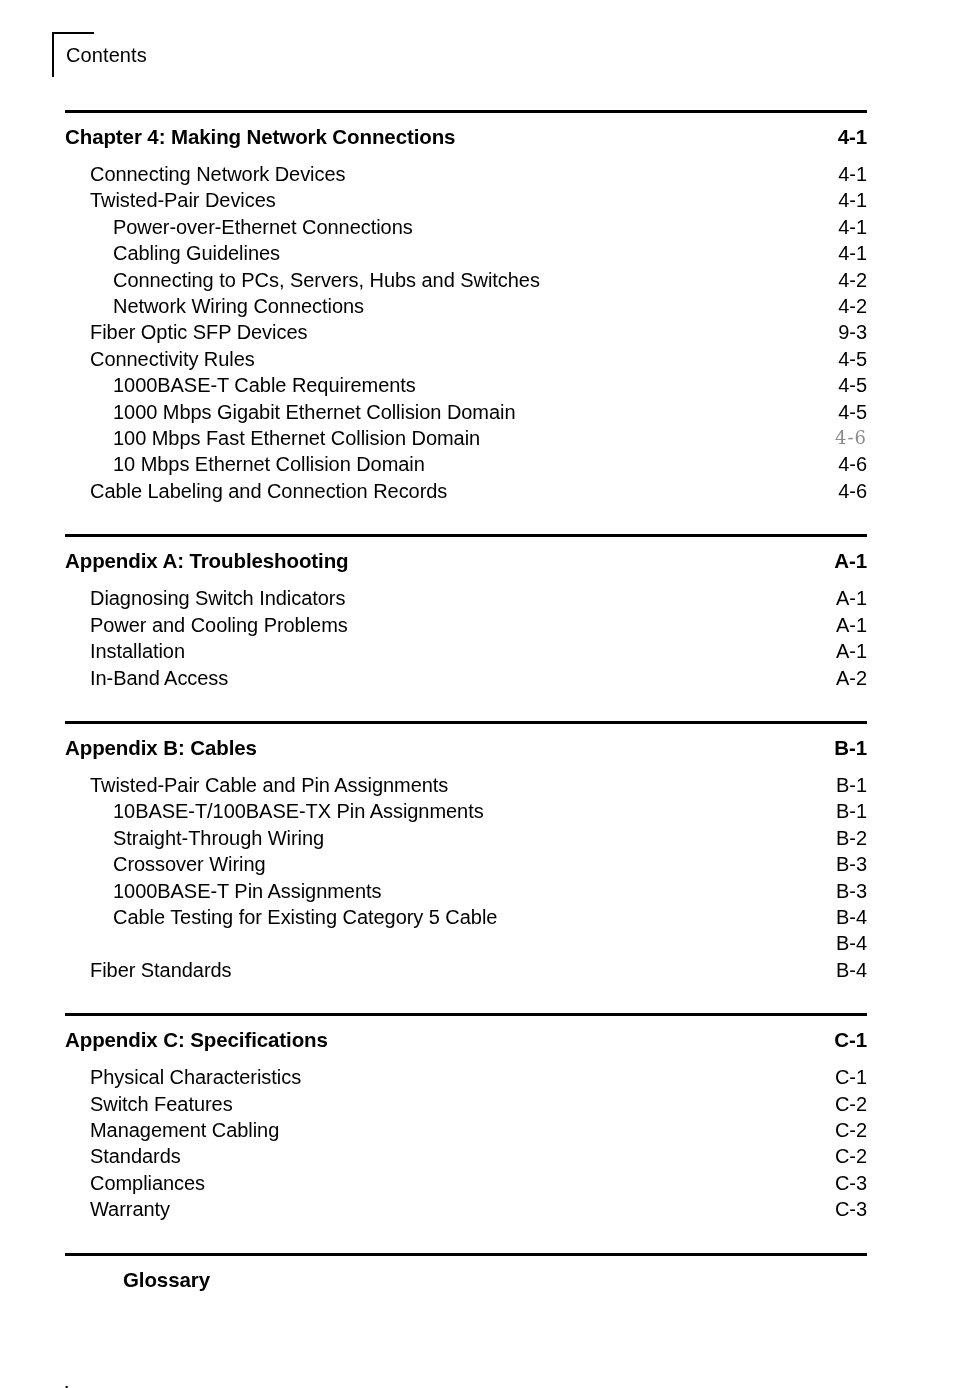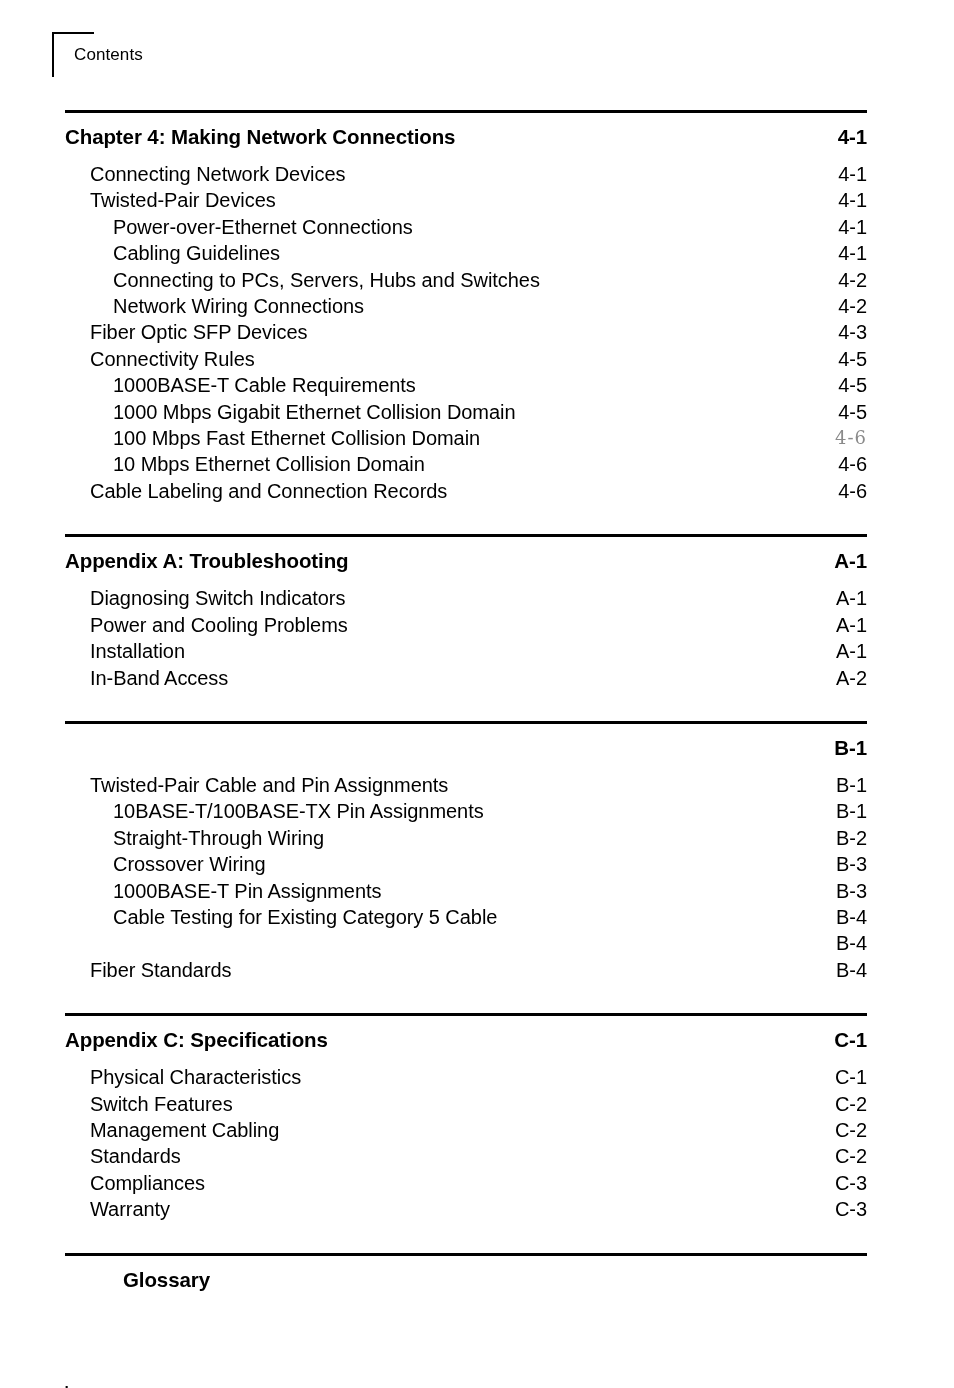"Contents" .header-title { font-size: 17px -> 20px; left: 22px -> 14px }
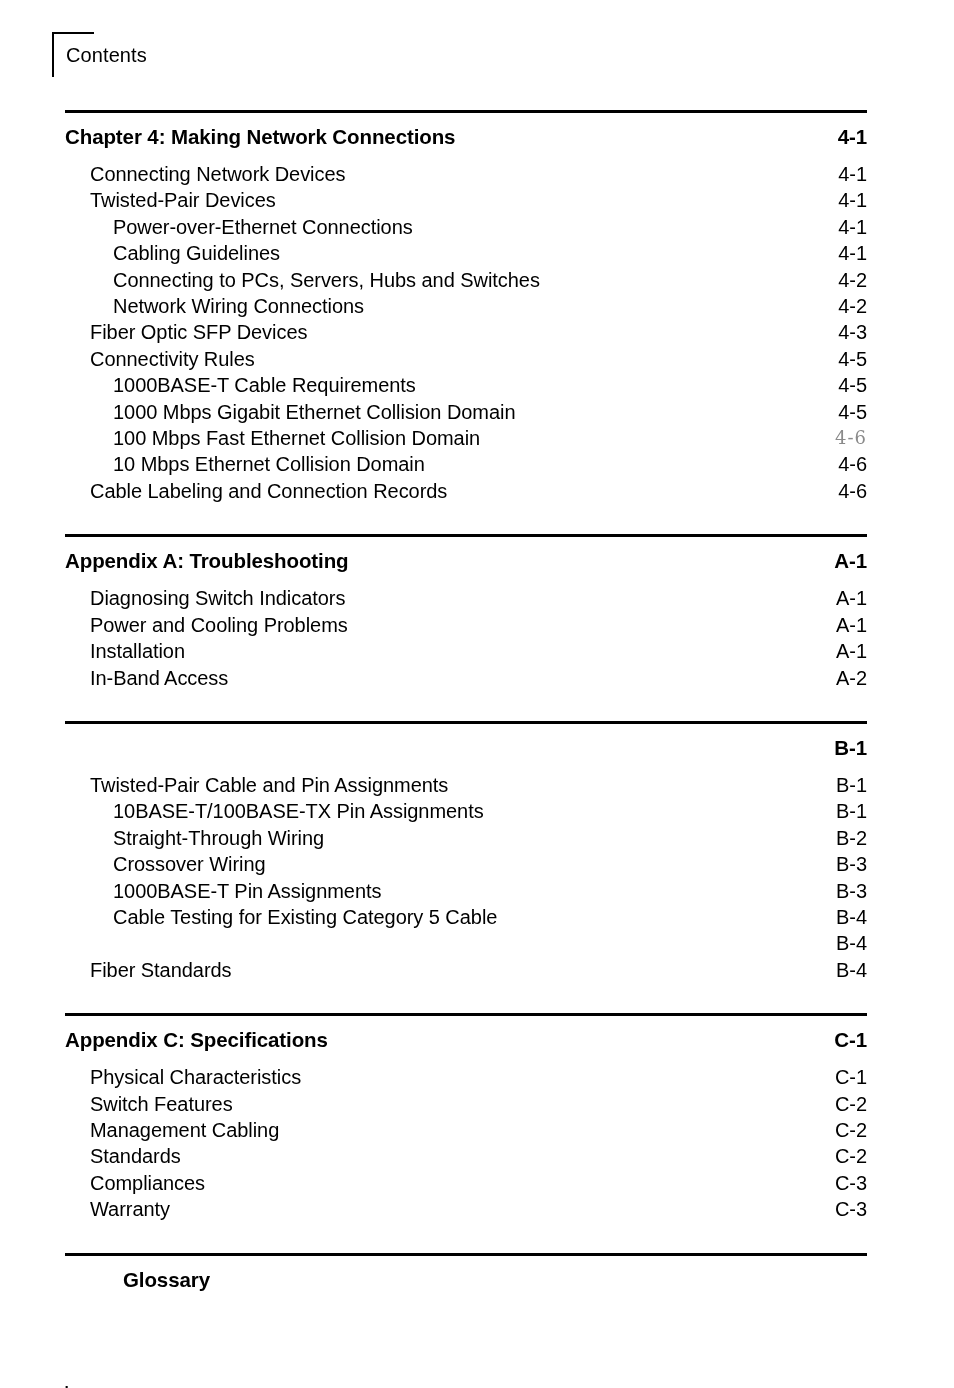"4-3" span.pageno { text: 4-3 -> 9-3 }
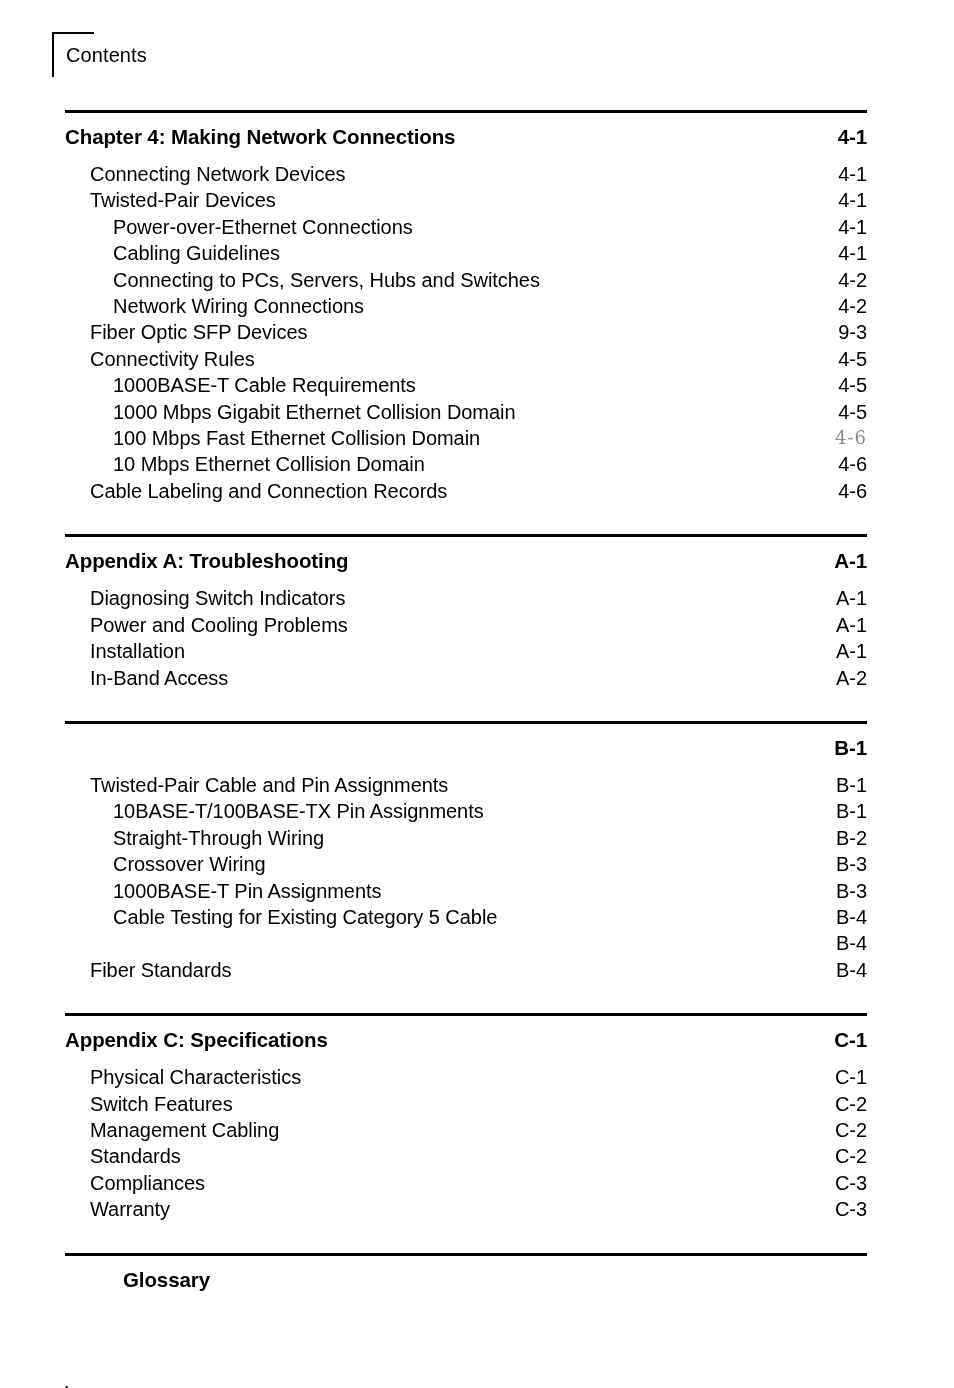"Appendix B: Cables" span.label { html: none -> <span>Appendix B: Cables</span> }
